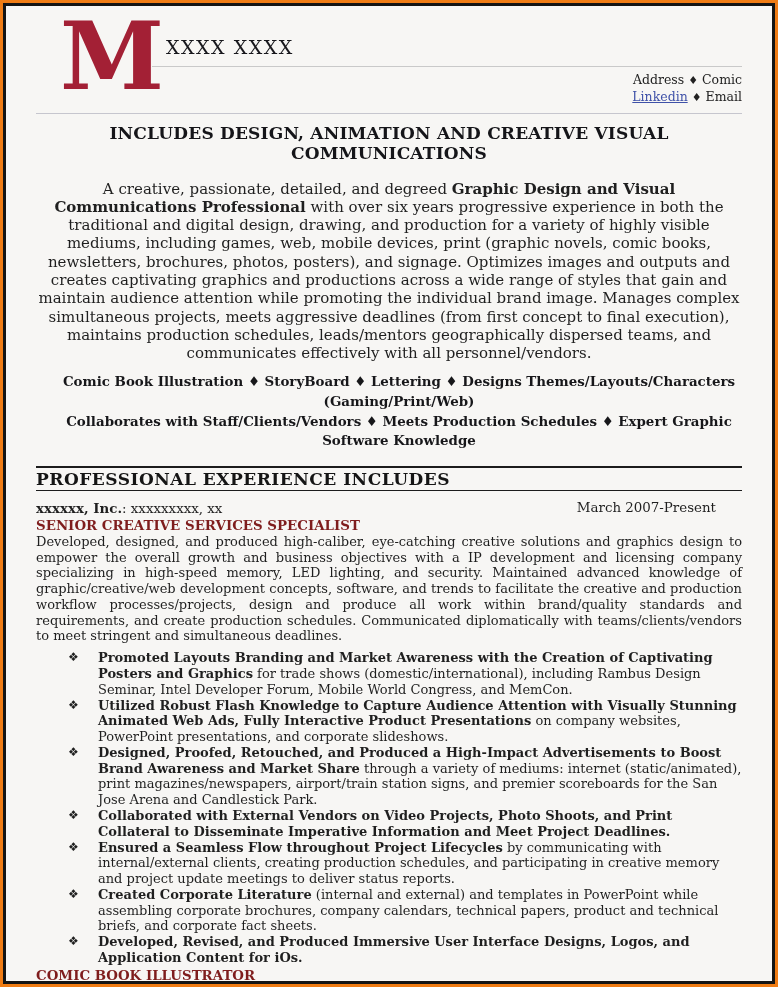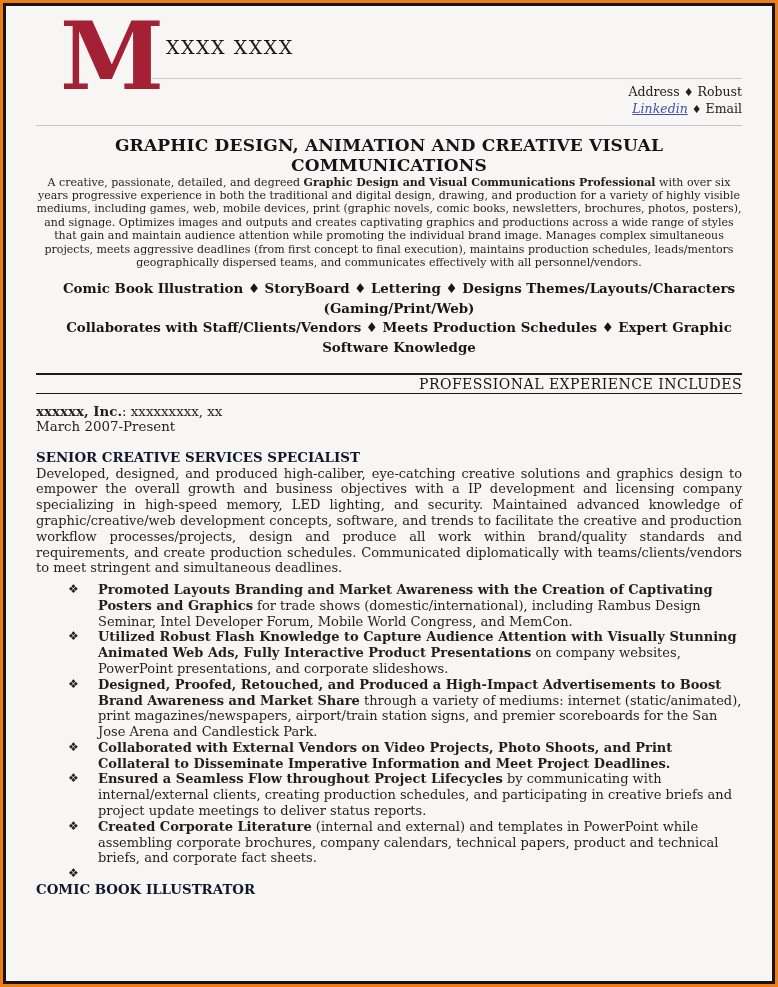"XXXX XXXX" .name-row { padding: 16px 0 20px 14px -> 16px 0 8px 14px }
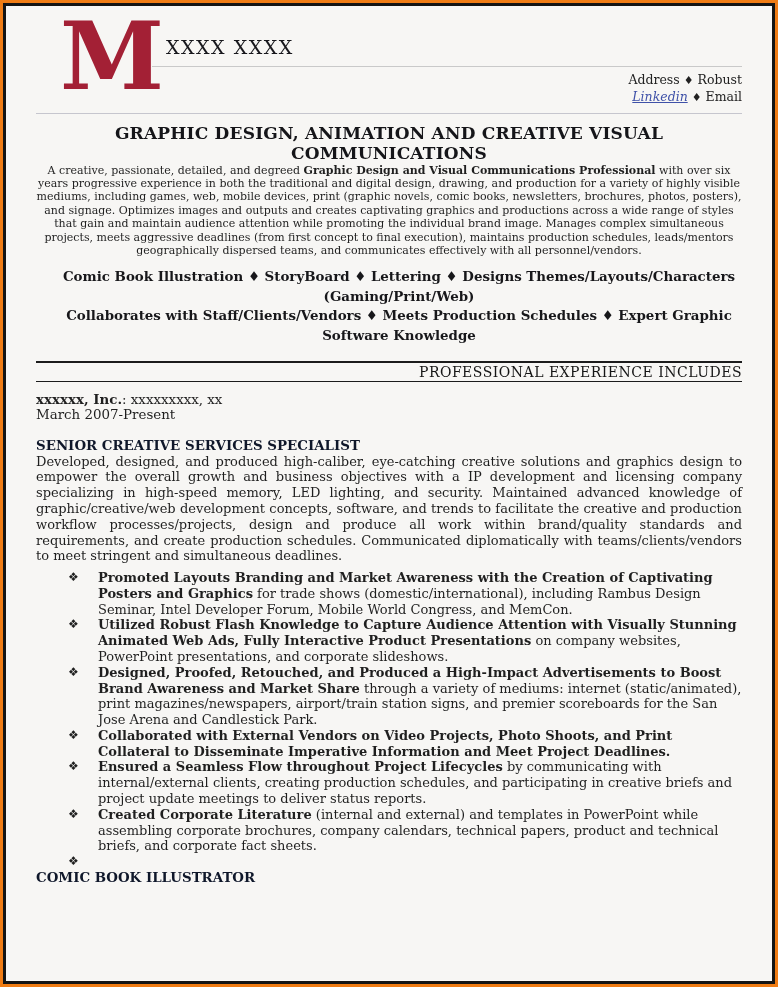"Robust" span { text: Robust -> Comic }
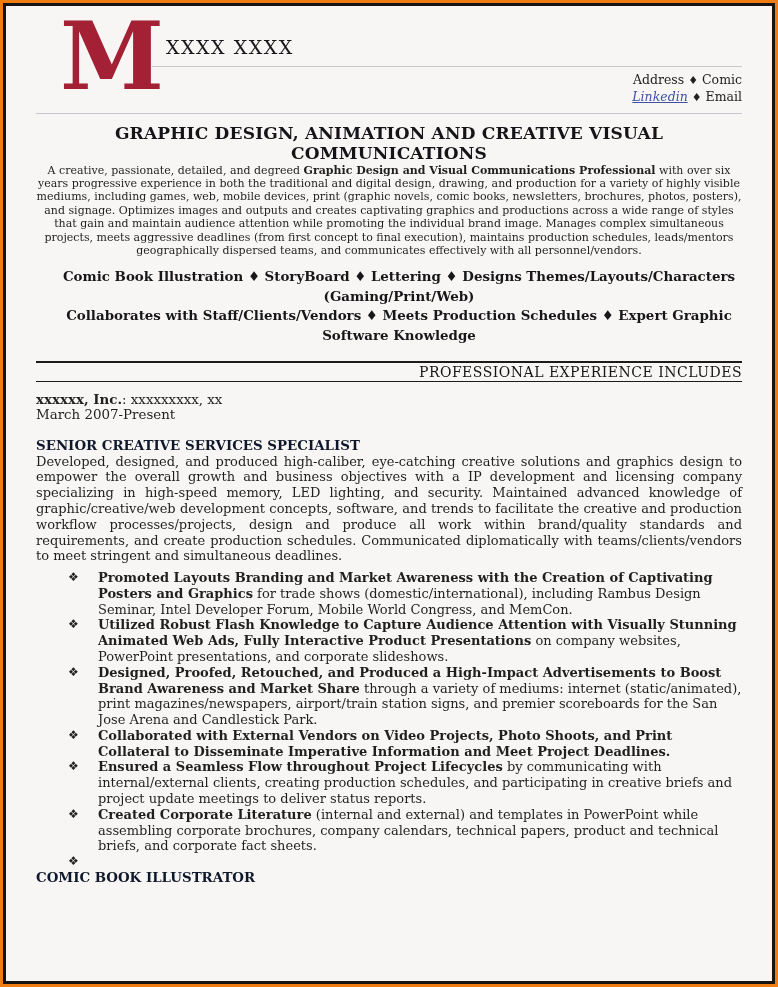"Linkedin" a.link { font-style: italic -> none }
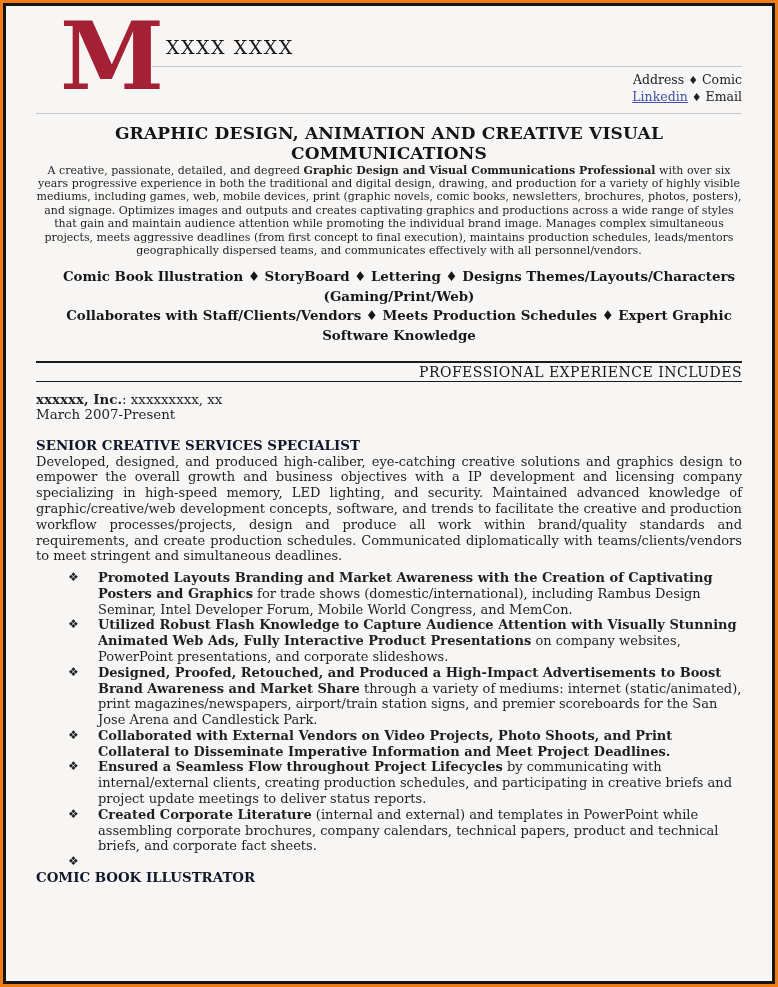"GRAPHIC DESIGN, ANIMATION AND CREATIVE" div.headline { text: GRAPHIC -> INCLUDES }
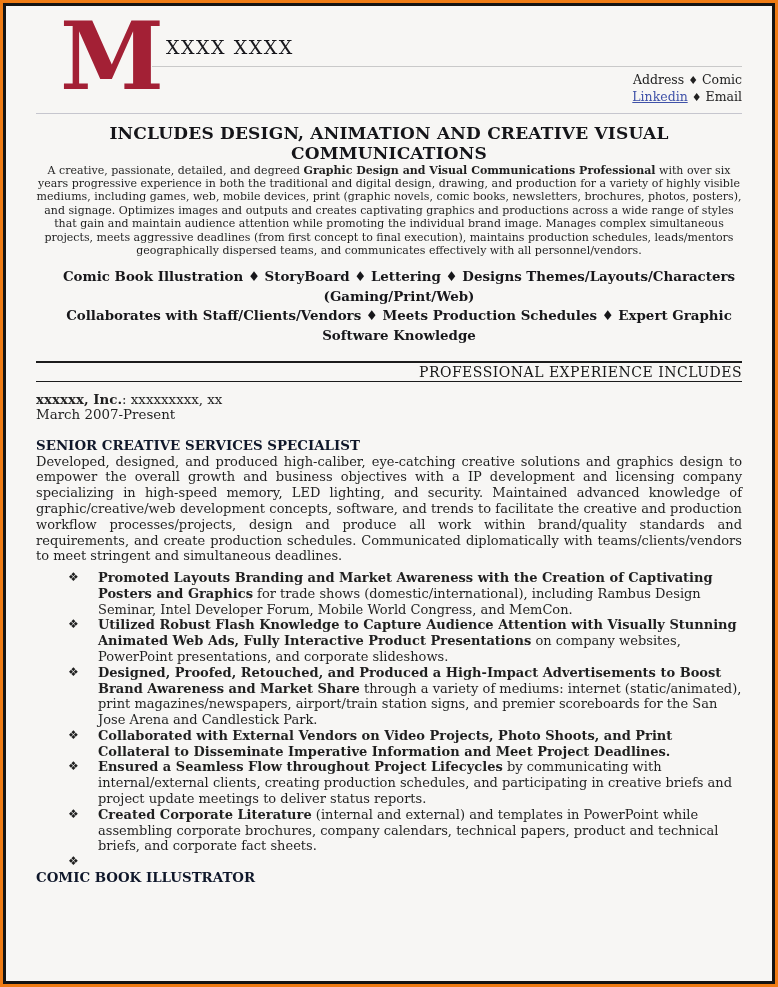"A creative, passionate, detailed, and" .summary { font-size: 11px -> 15px; margin-top: 1px -> 17px }
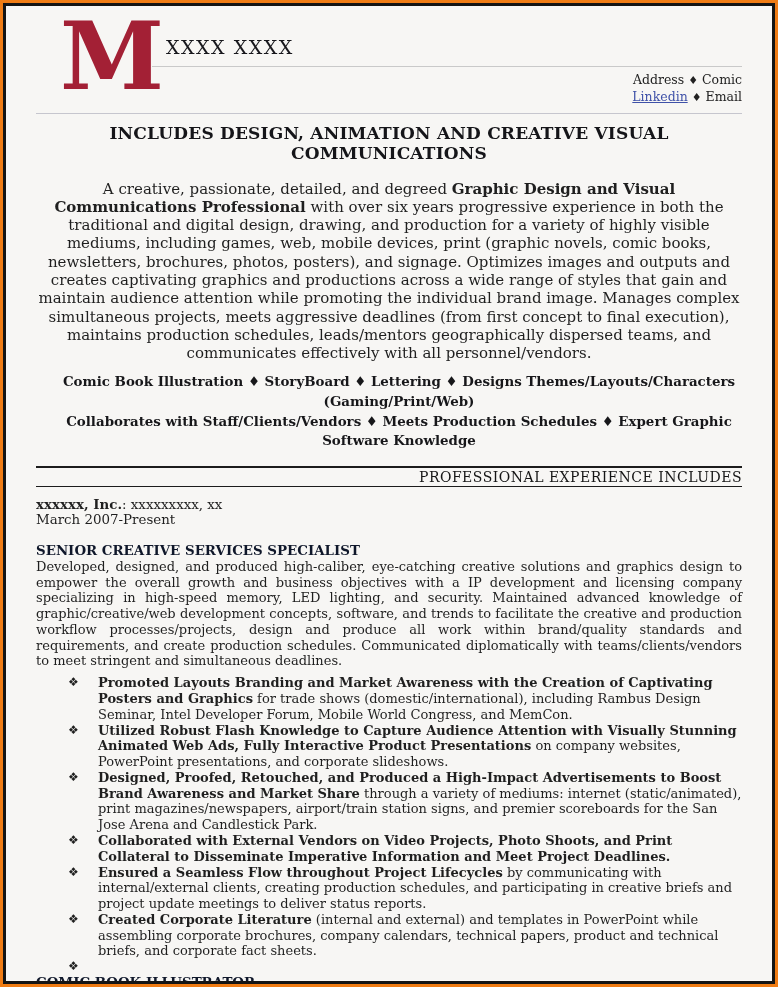"PROFESSIONAL EXPERIENCE INCLUDES" .section-band { font-size: 14px -> 17px; font-weight: normal -> bold; text-align: right -> left }
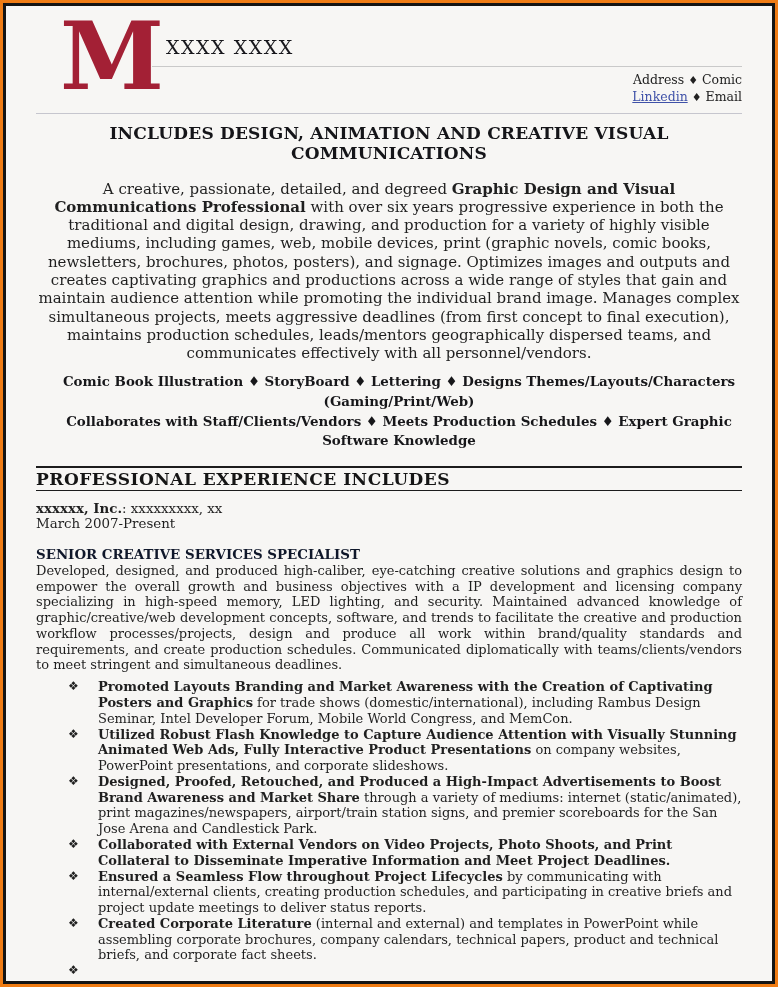"xxxxxx, Inc.: xxxxxxxxx, xx" .job-row { flex-direction: column -> none }
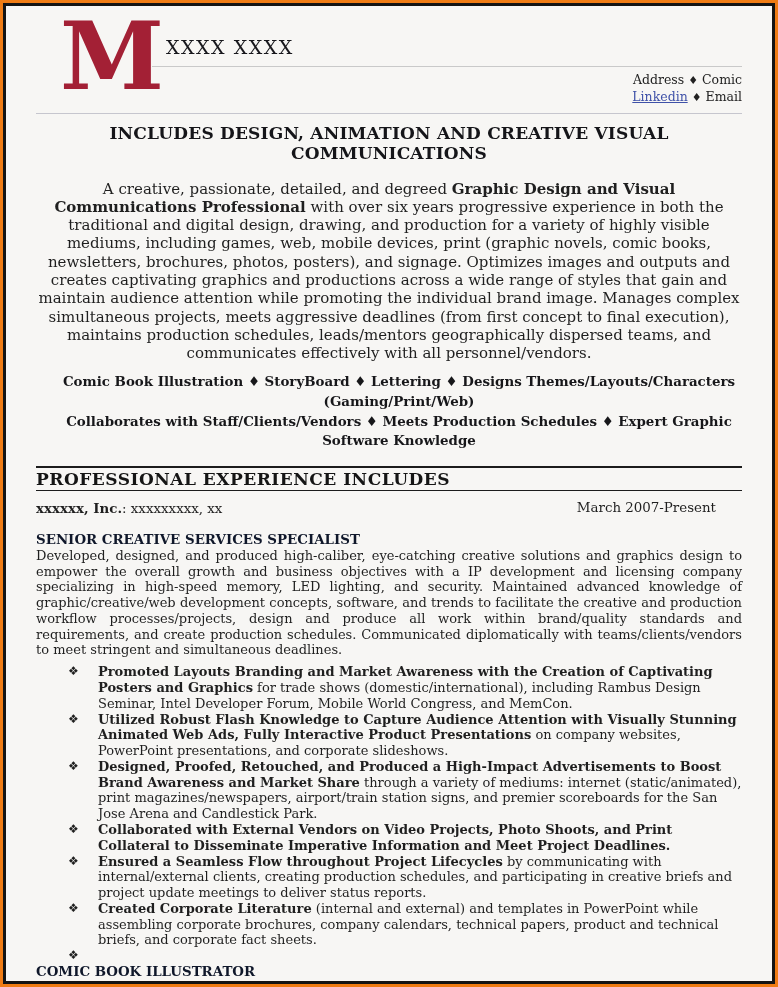"SENIOR CREATIVE SERVICES SPECIALIST" .job-title { color: #0f172a -> #7f1d1d; margin-top: 15px -> 1px }
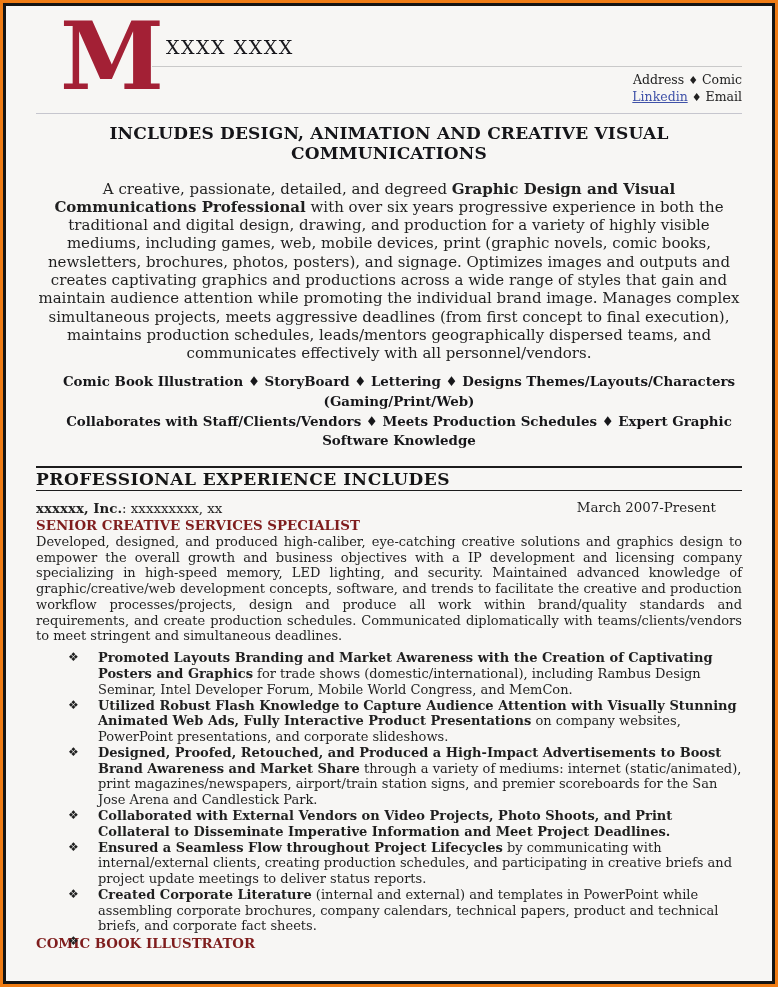"by communicating with internal/external" span { text: briefs -> memory }
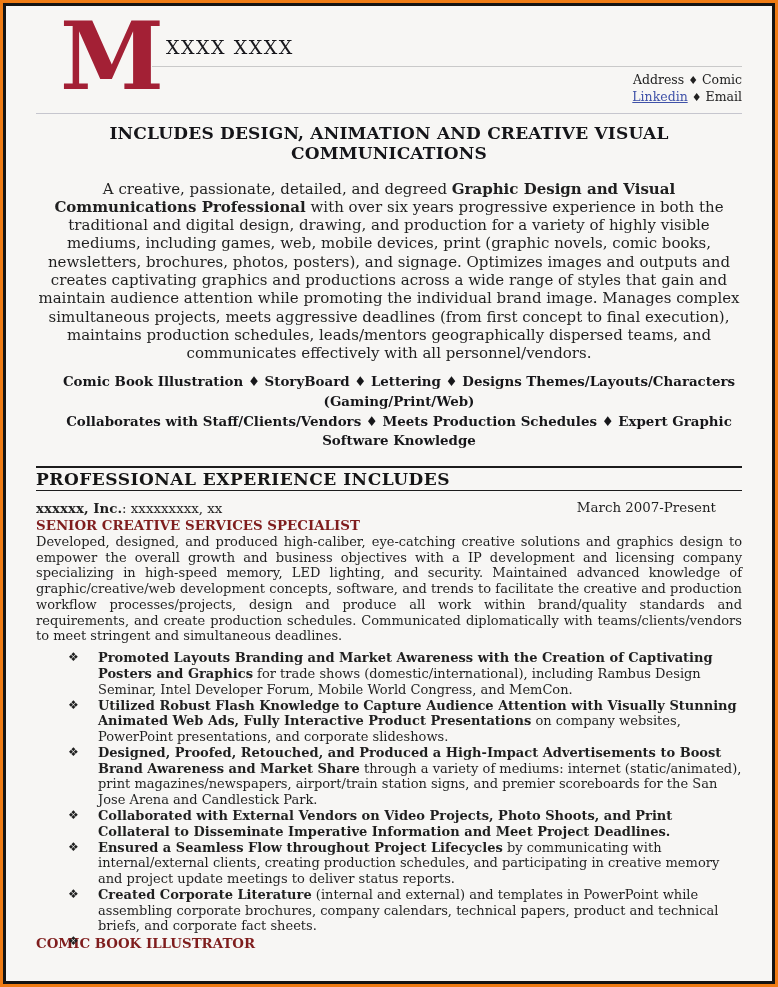"Developed, Revised, and Produced" span.b { html: none -> <span>Developed, Revised, and Produced Immersive User Interface Designs, Logos, and Application Content for iOs.</span> }
